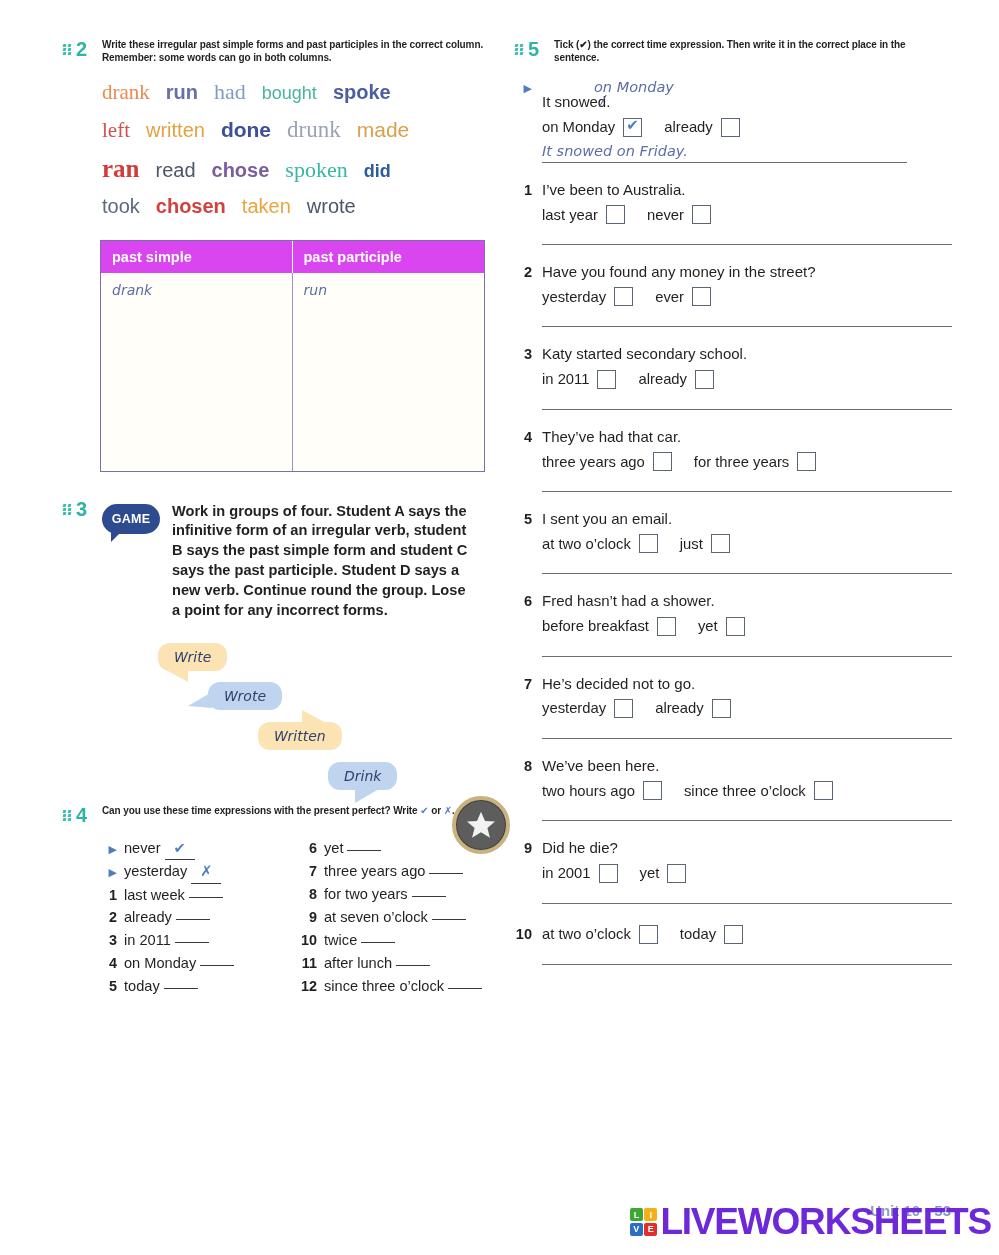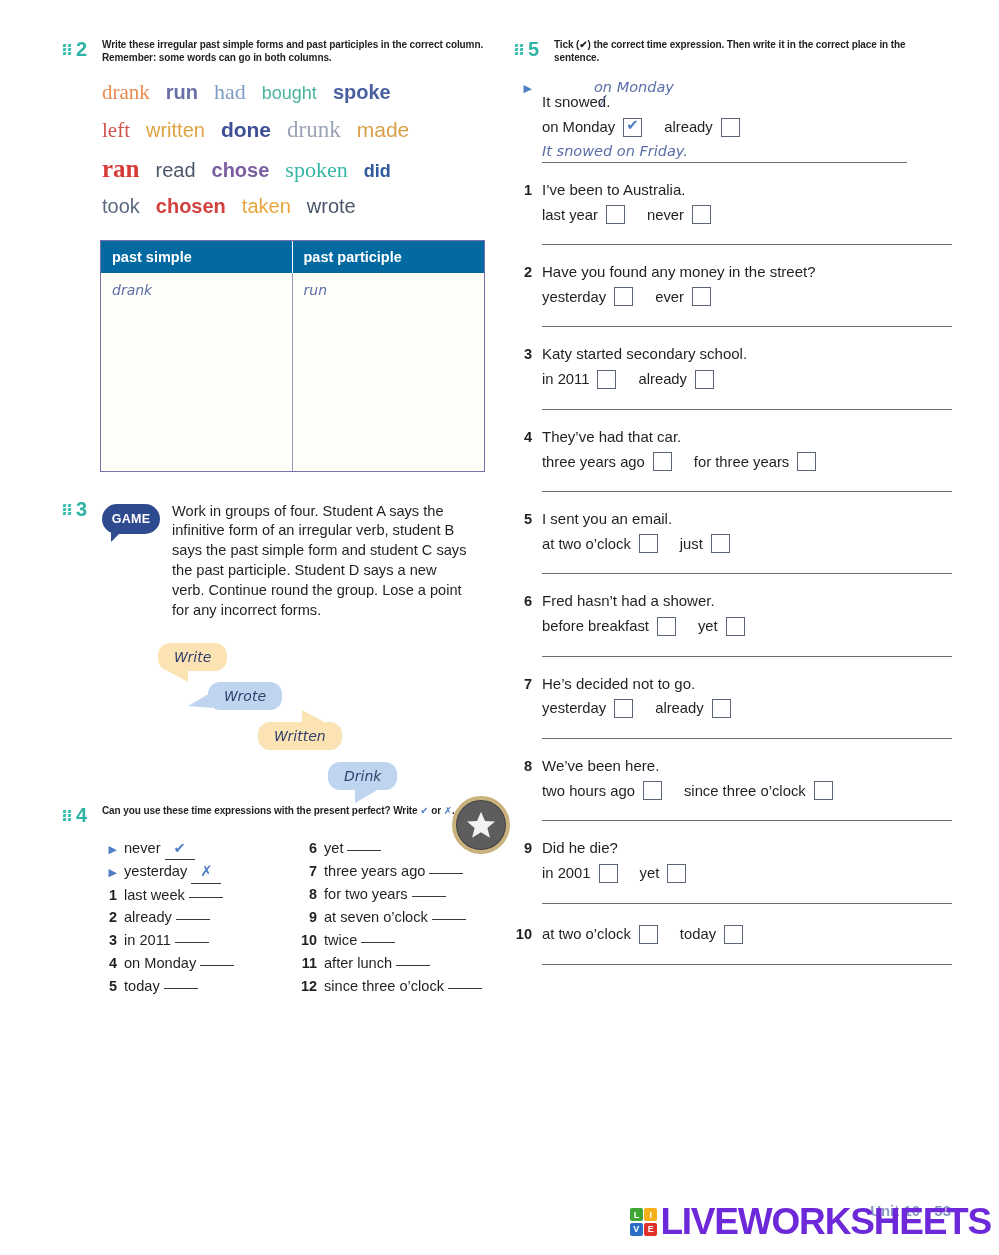"past simple" .vtable .thead { background: #0369a1 -> #d946ef }
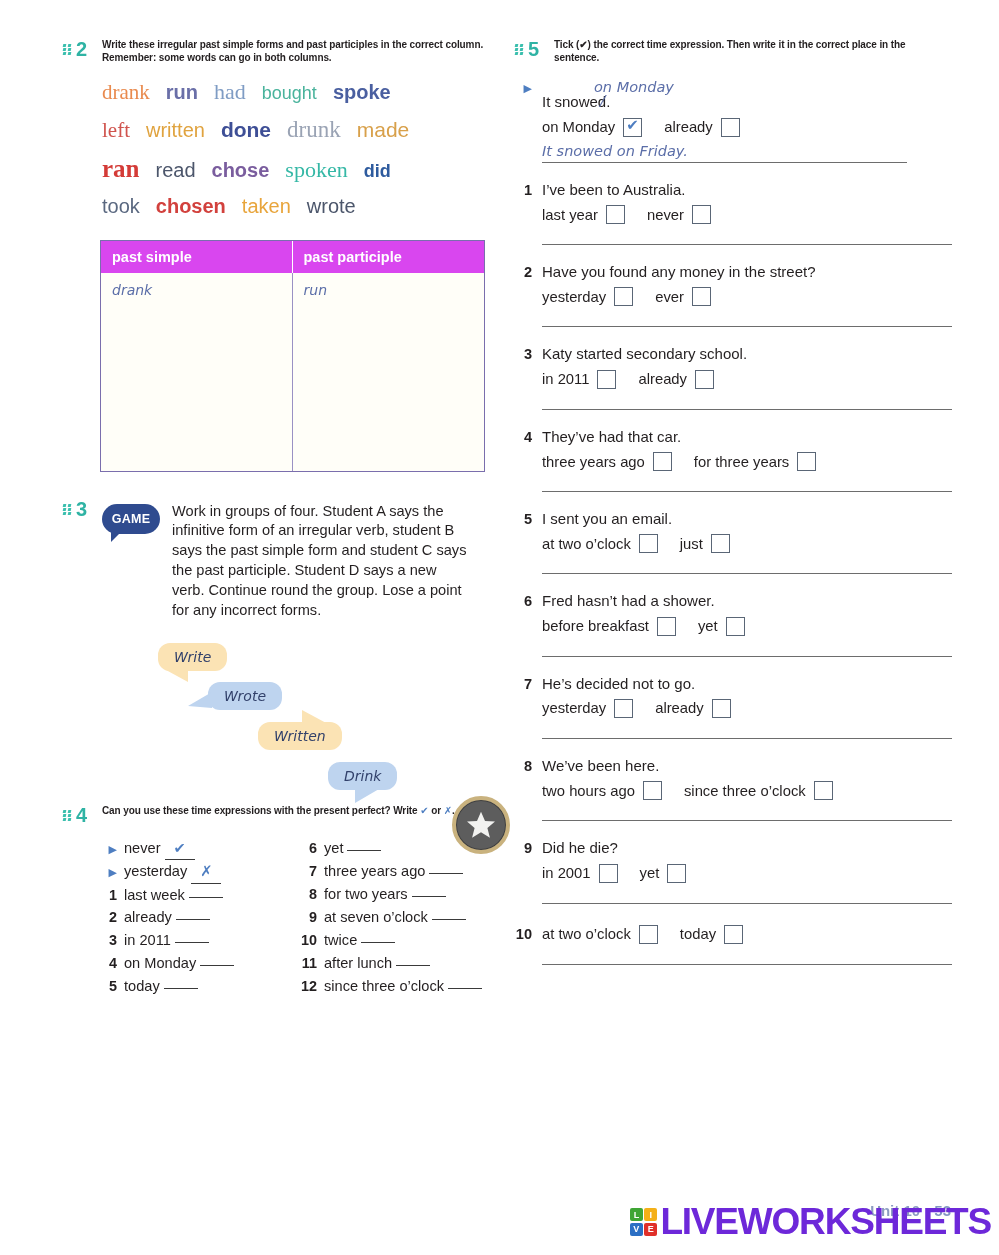"Work in groups of four." .game-text { font-weight: normal -> bold }
